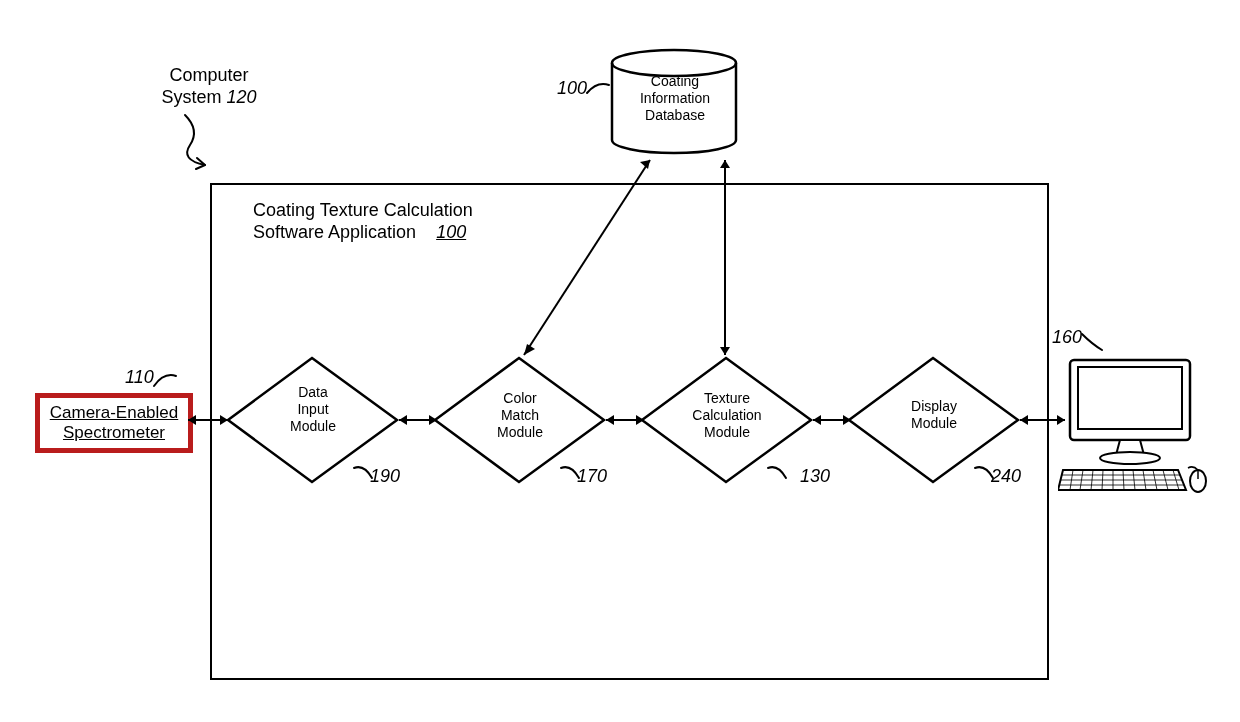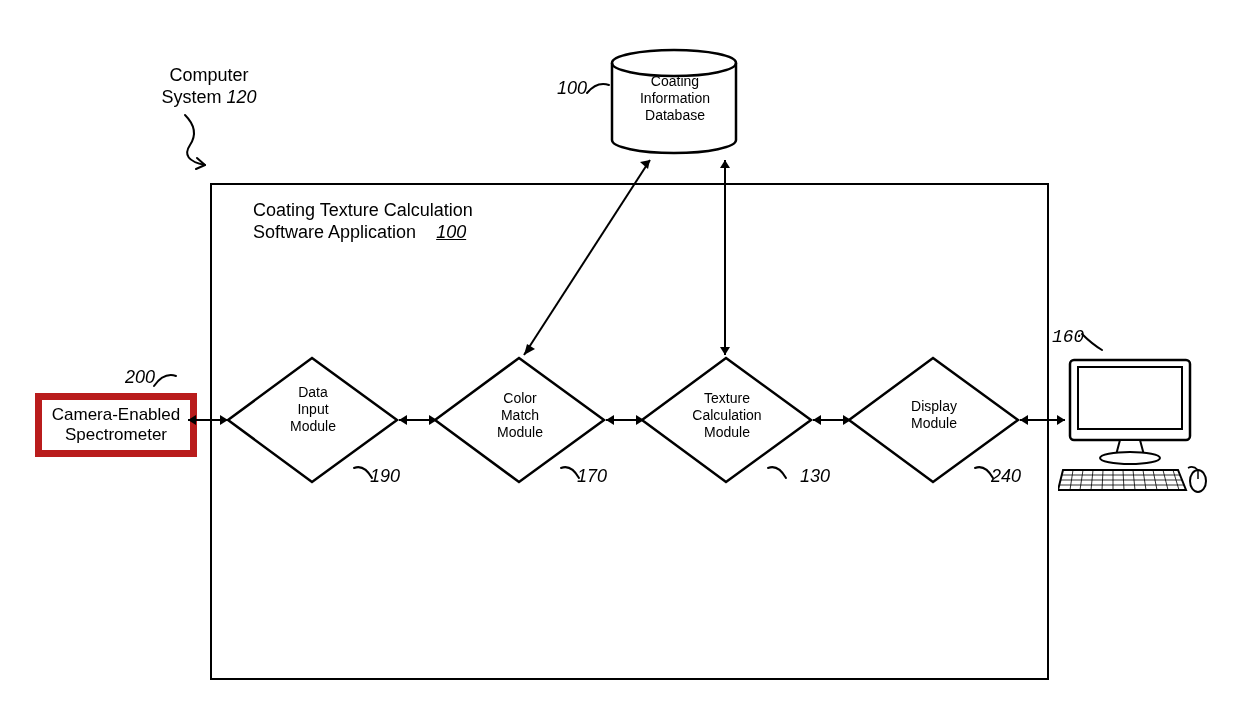"160" div.label { font-family: Liberation Mono, monospace -> none }
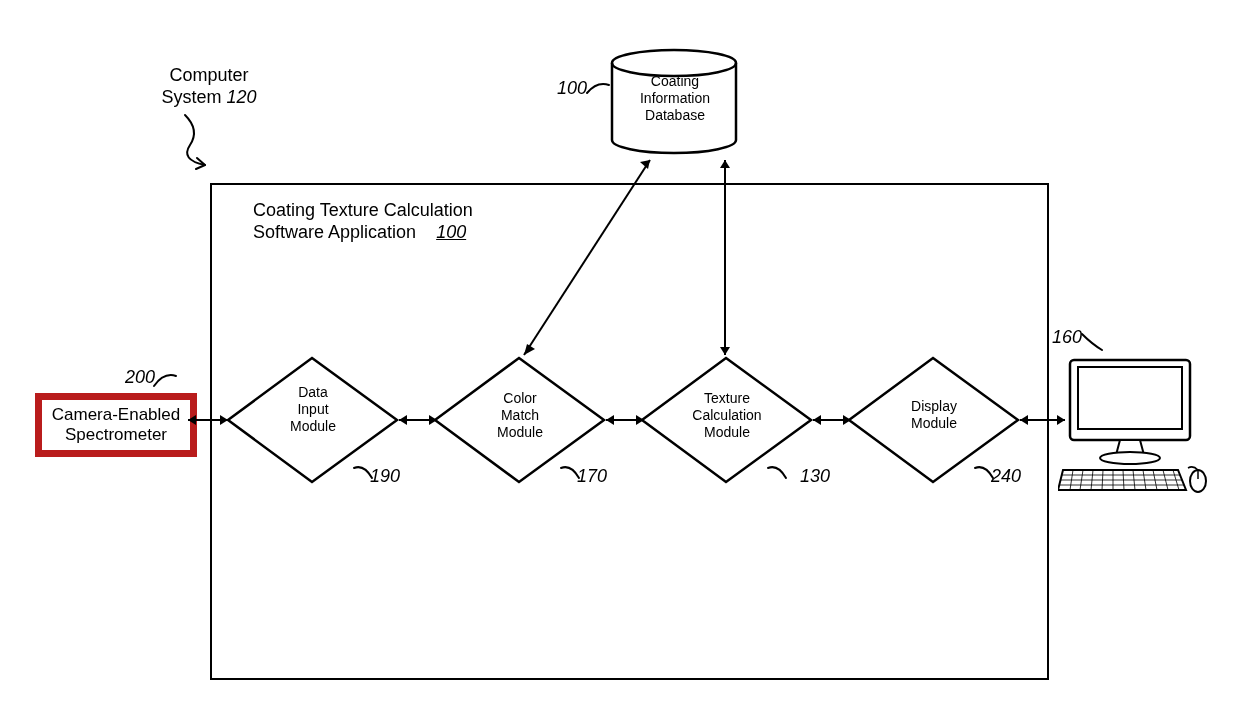"200" div.label { text: 200 -> 110 }
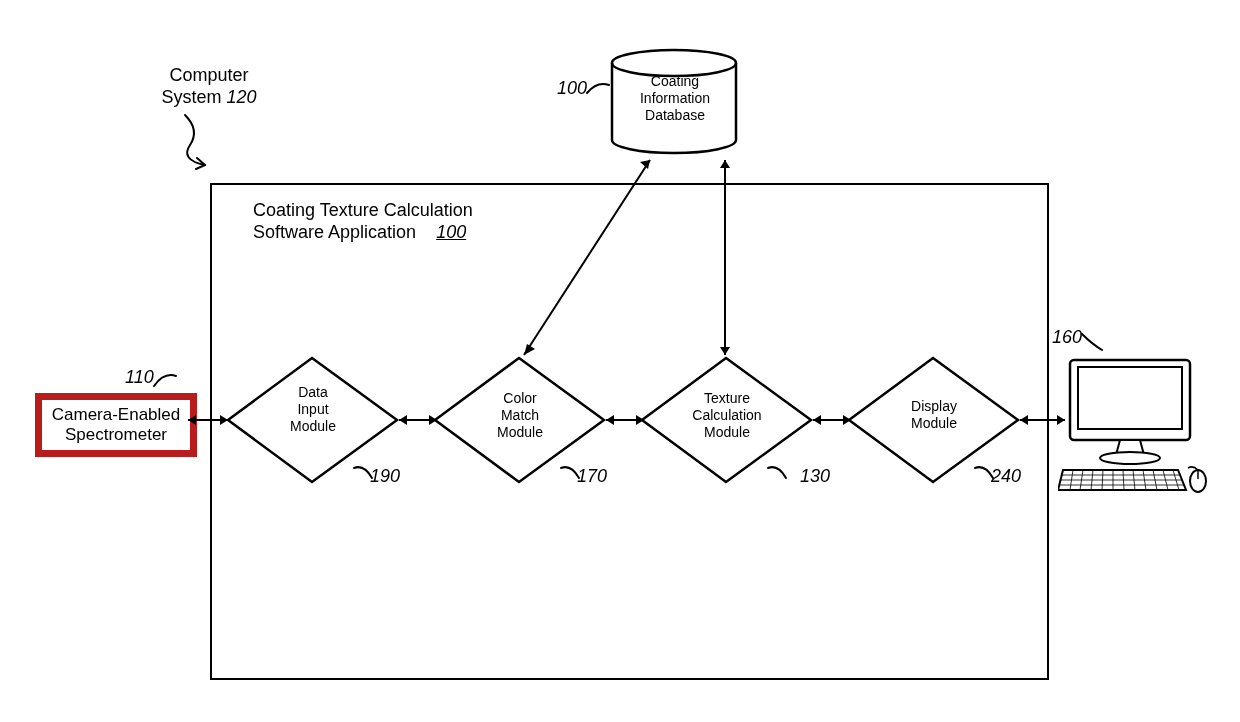"Camera-Enabled" .thick-box { border: 7px solid #b91c1c -> 5px solid #b91c1c; text-decoration: none -> underline }
